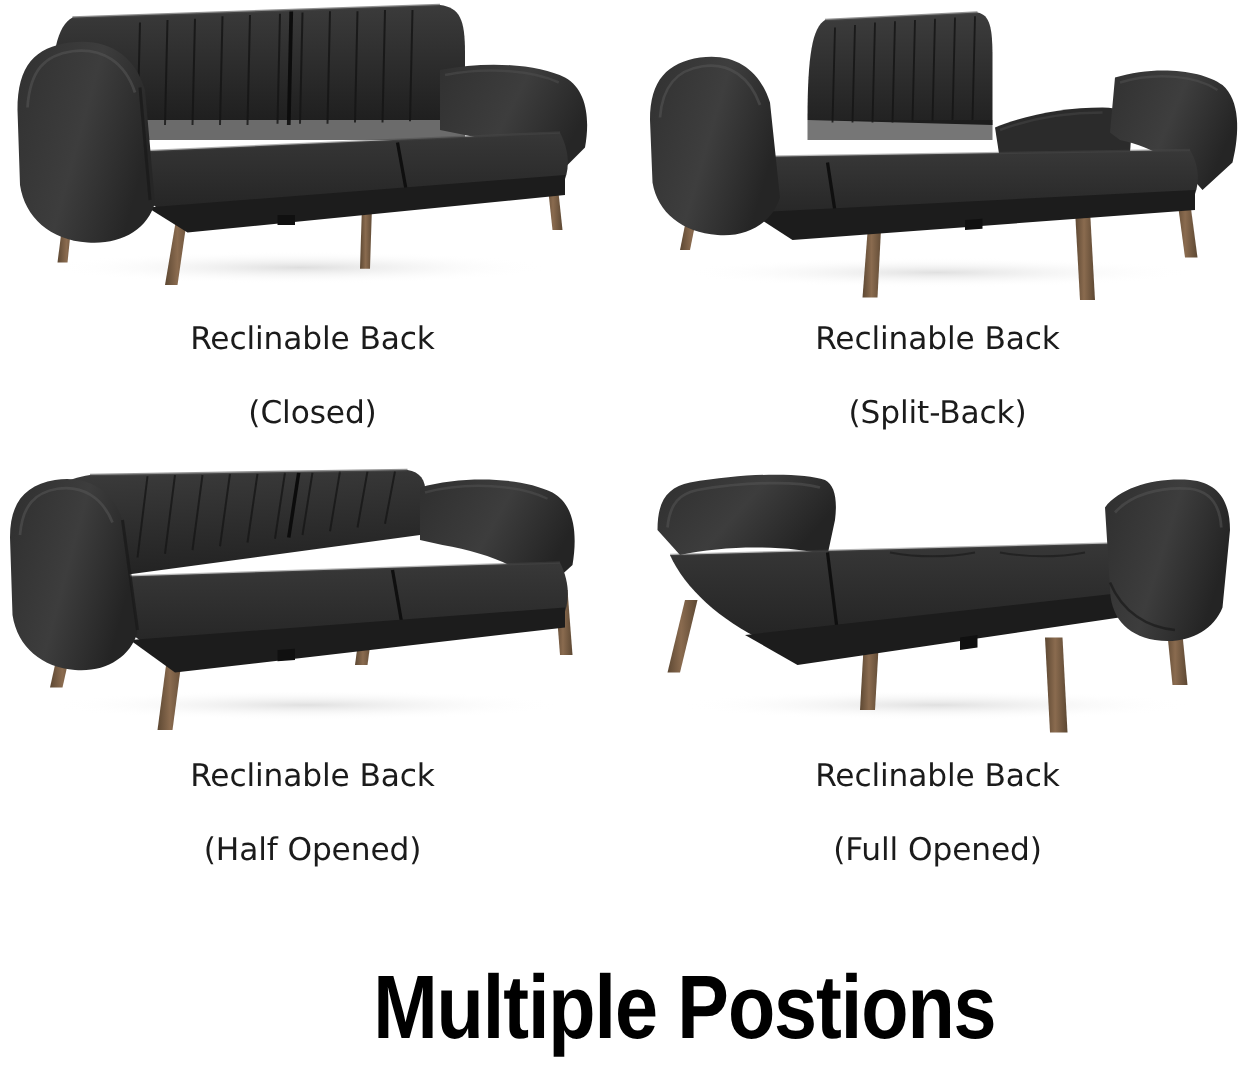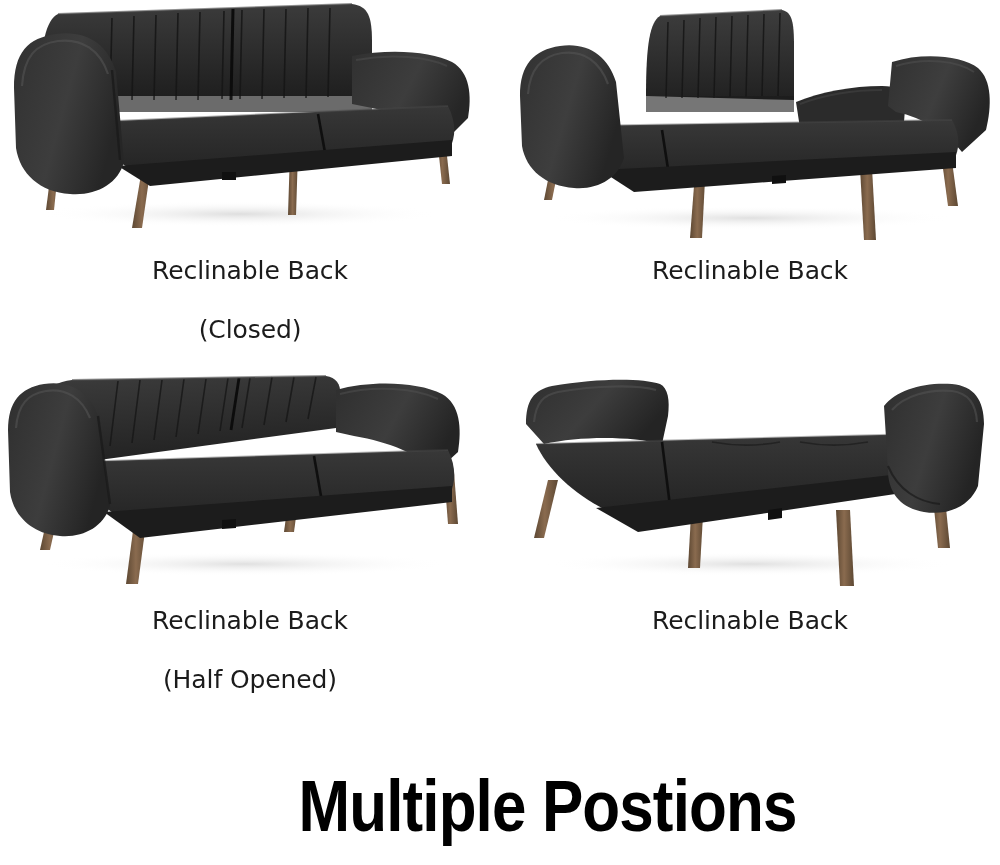"(Split-Back)" span.line2 { html: none -> <span>(Split-Back)</span> }
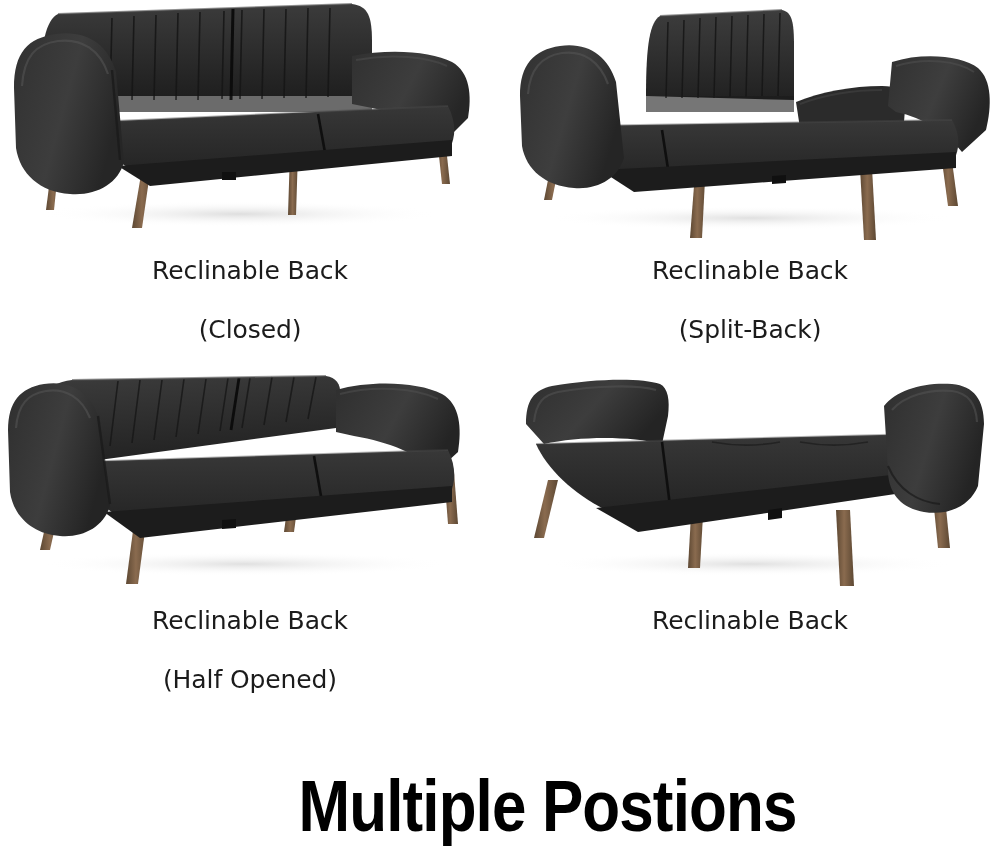"(Full Opened)" span.line2 { html: none -> <span>(Full Opened)</span> }
